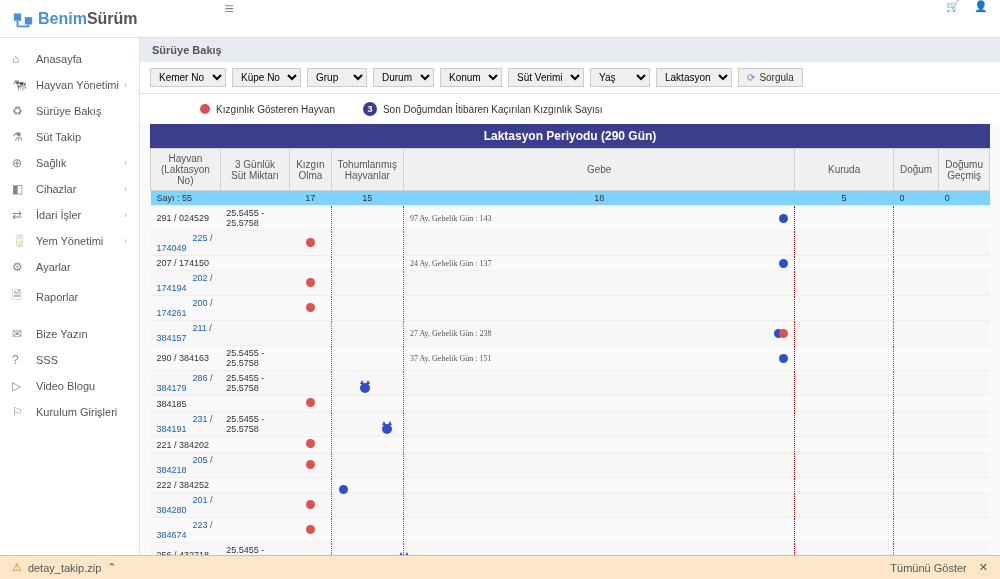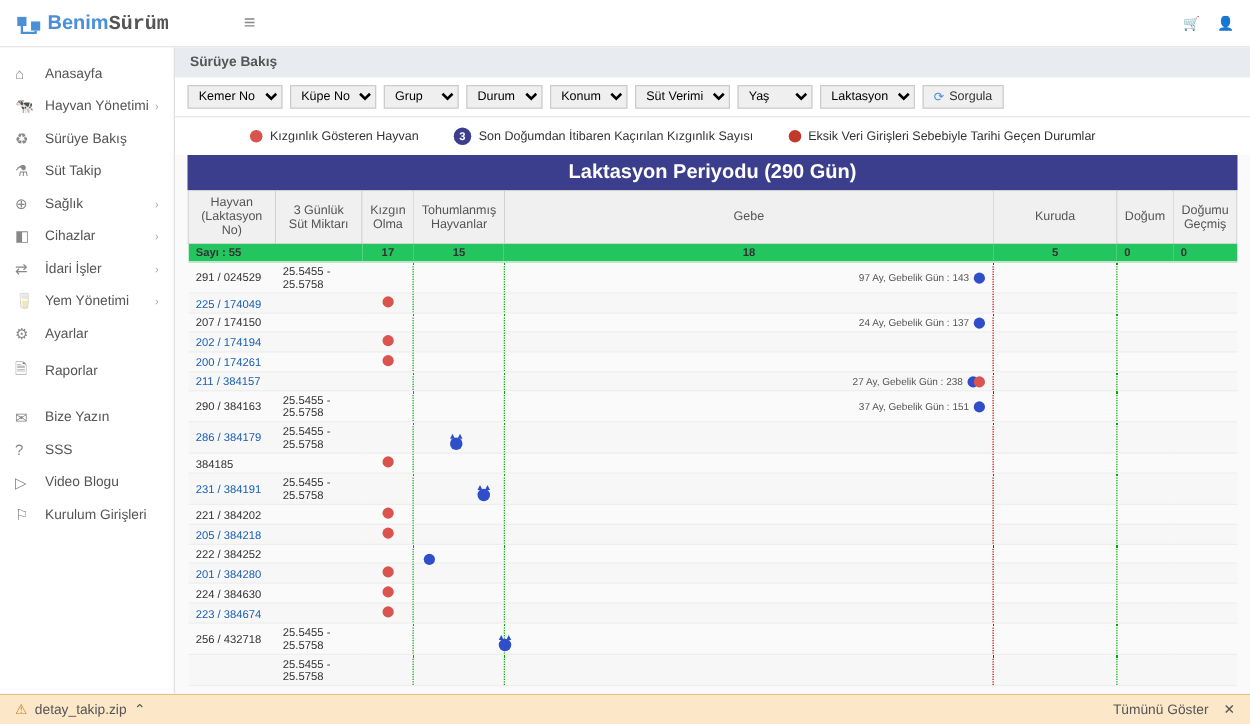"Benim" .header { align-items: center -> none; gap: none -> 27px; padding: 12px 12px -> 0 12px }
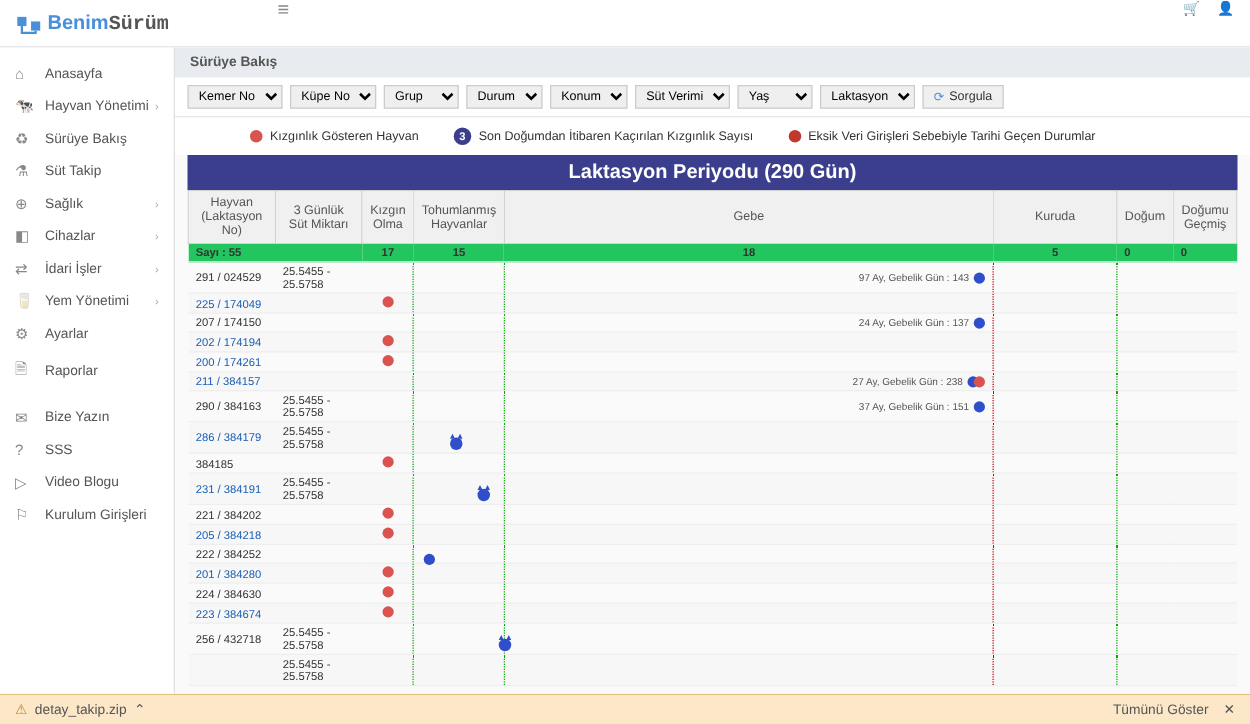"Sürüm" .logo .b2 { font-family: Liberation Mono, monospace -> none }
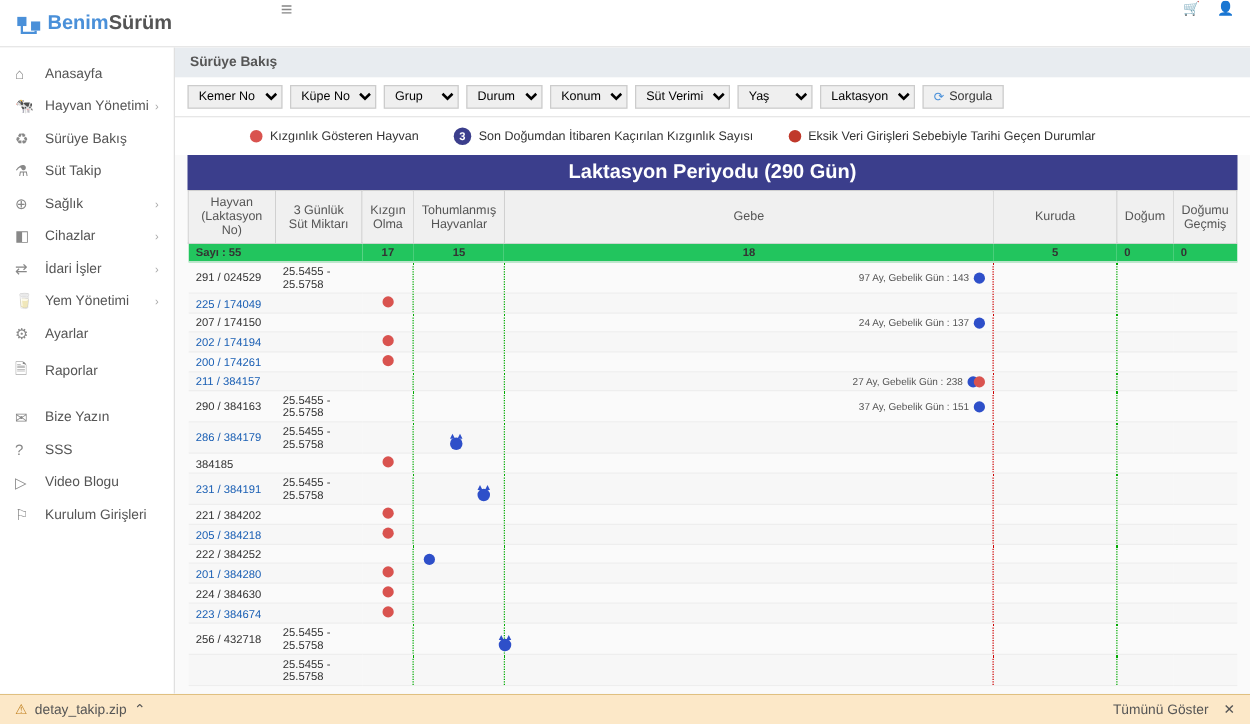"Eksik Veri Girişleri Sebebiyle Tarihi" div.legend-item { html: <div> <span></span> <span>Eksik Veri Girişleri Sebebiyle Tarihi Geçen Durumlar</span> </div> -> none }
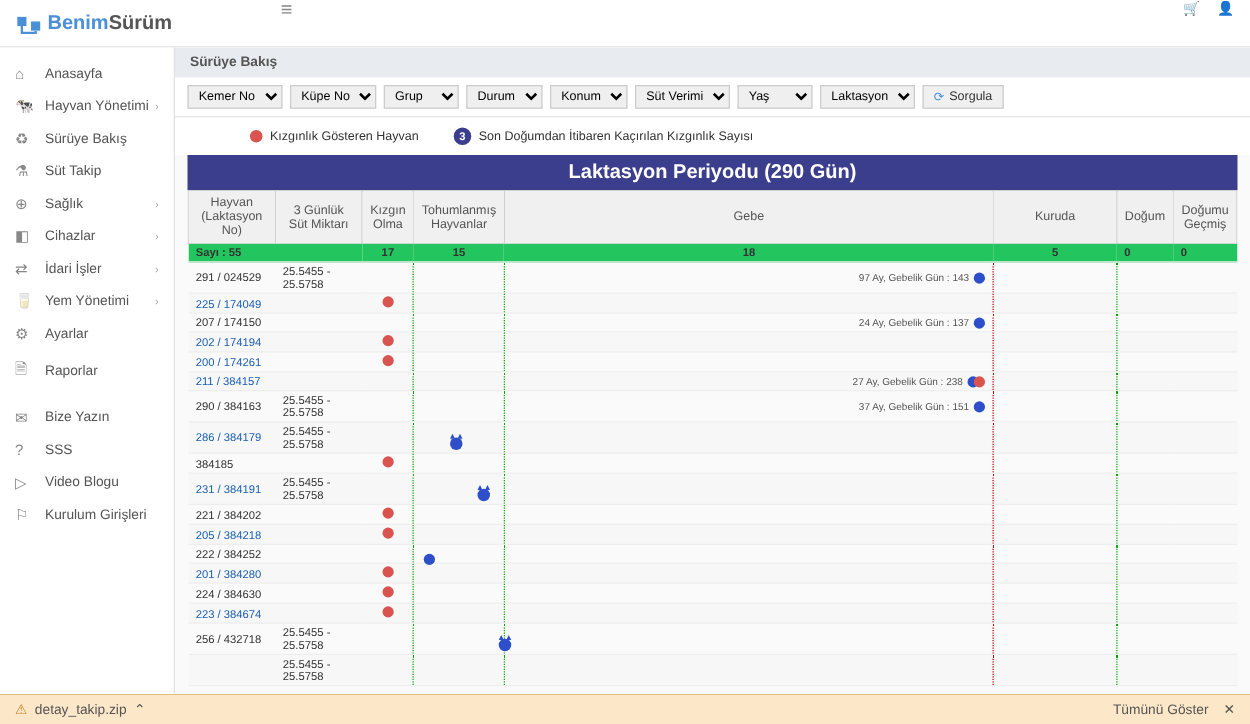"Laktasyon Periyodu (290 Gün)" .period-bar { font-size: 16px -> 12px }
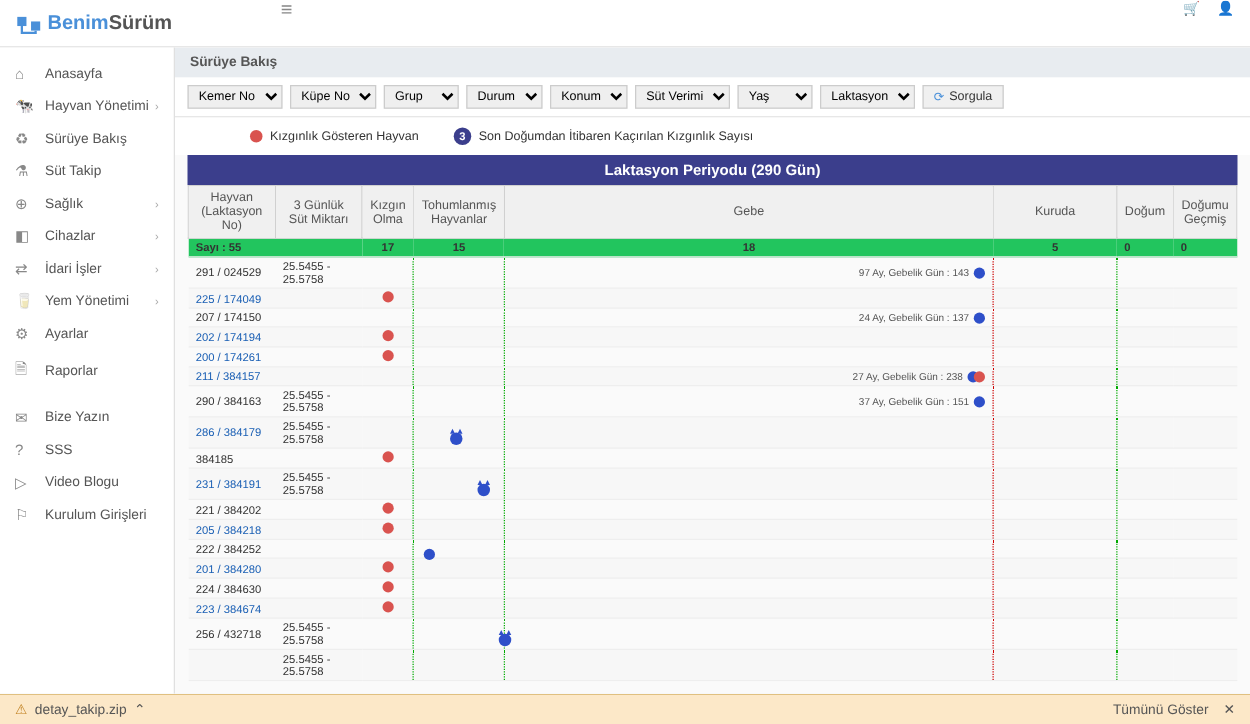"Sayı : 55" .grid .count-row td { background: #22c55e -> #7dd3fc; font-weight: bold -> normal }
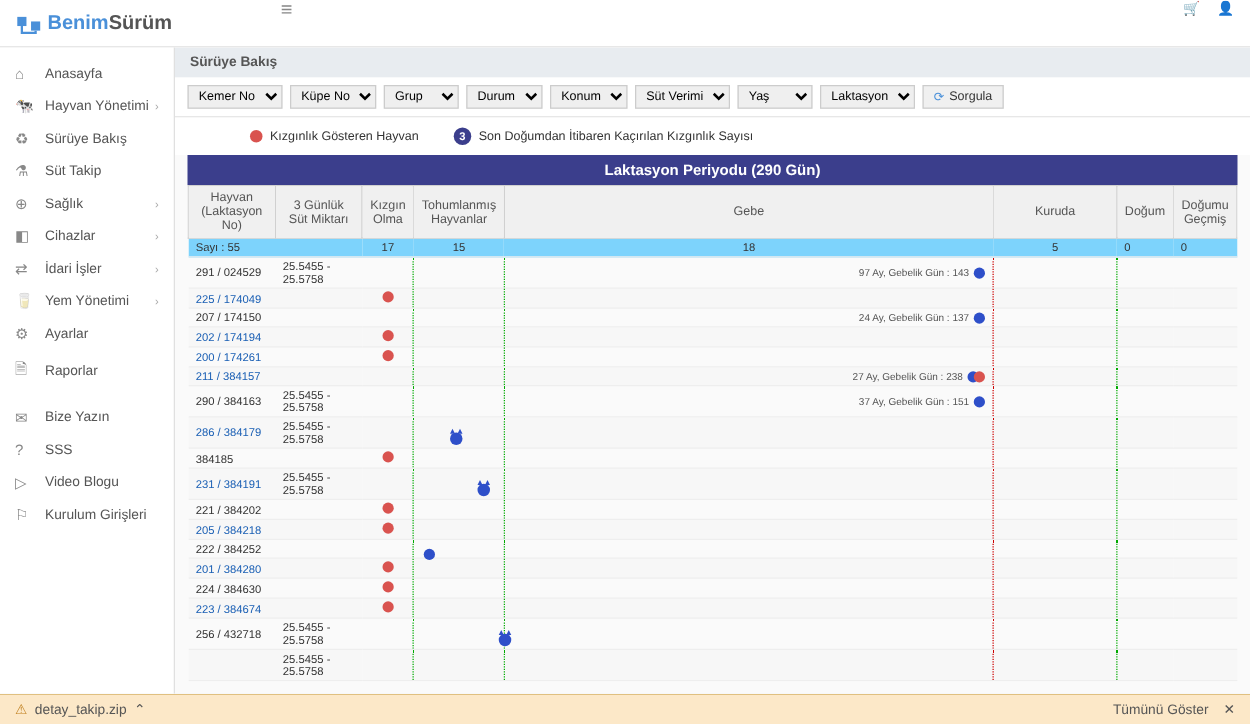"97 Ay, Gebelik Gün :" .gebe-label { font-family: none -> Liberation Serif, serif; text-align: right -> left }
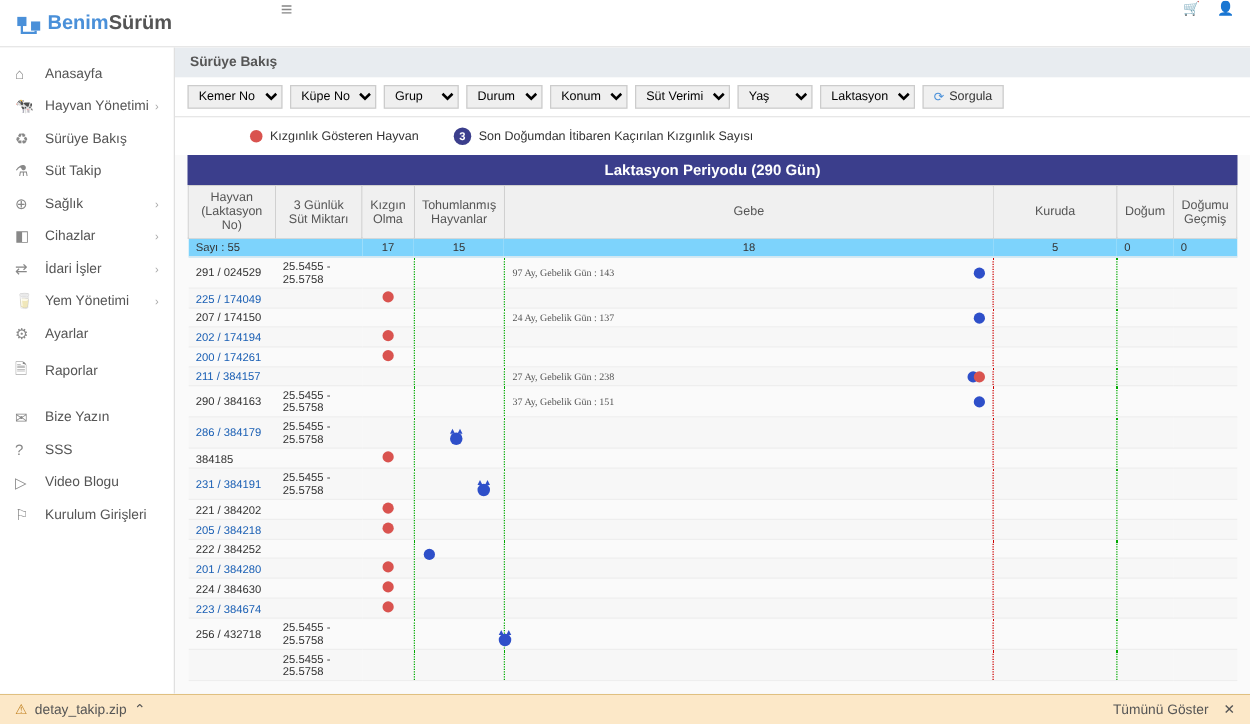"225 / 174049" .link { margin-left: none -> 36px }
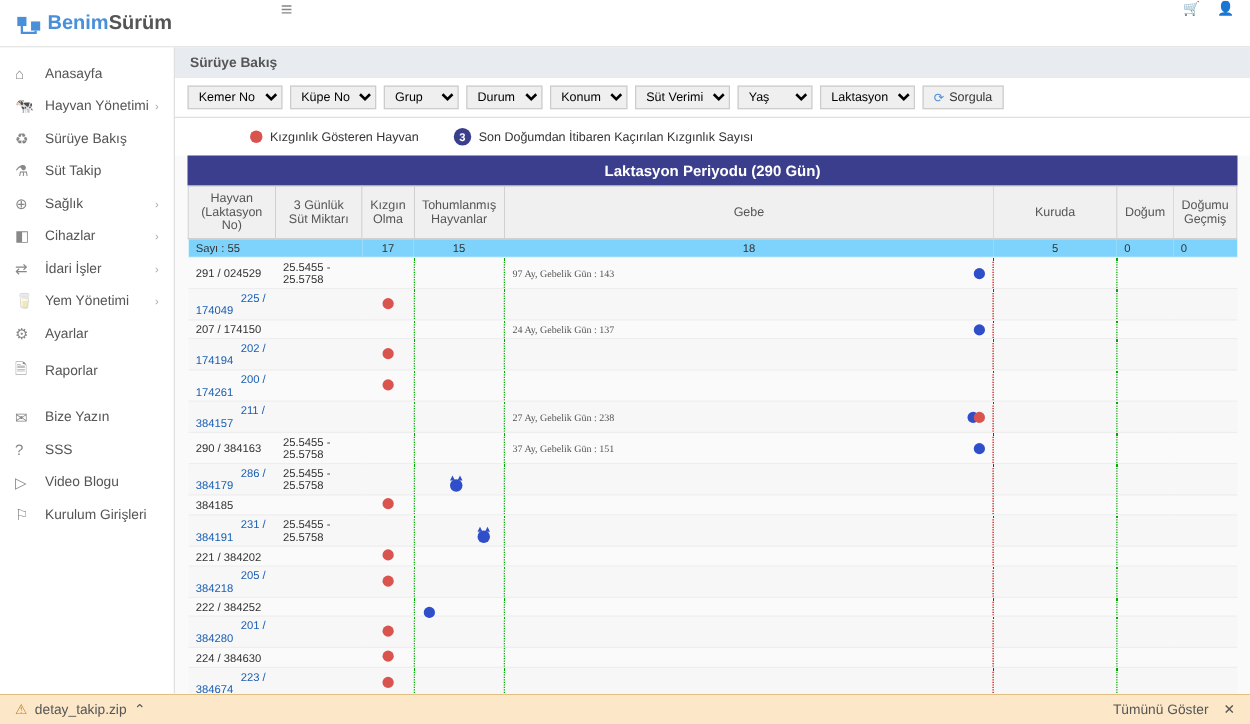"224 / 384630" tr { html: <tr> <td><span>224 / 384630</span></td> <td></td> <td><span></span></td> <td></td> <td></td> <td></td> <td></td> <td></td> </tr> -> none }
